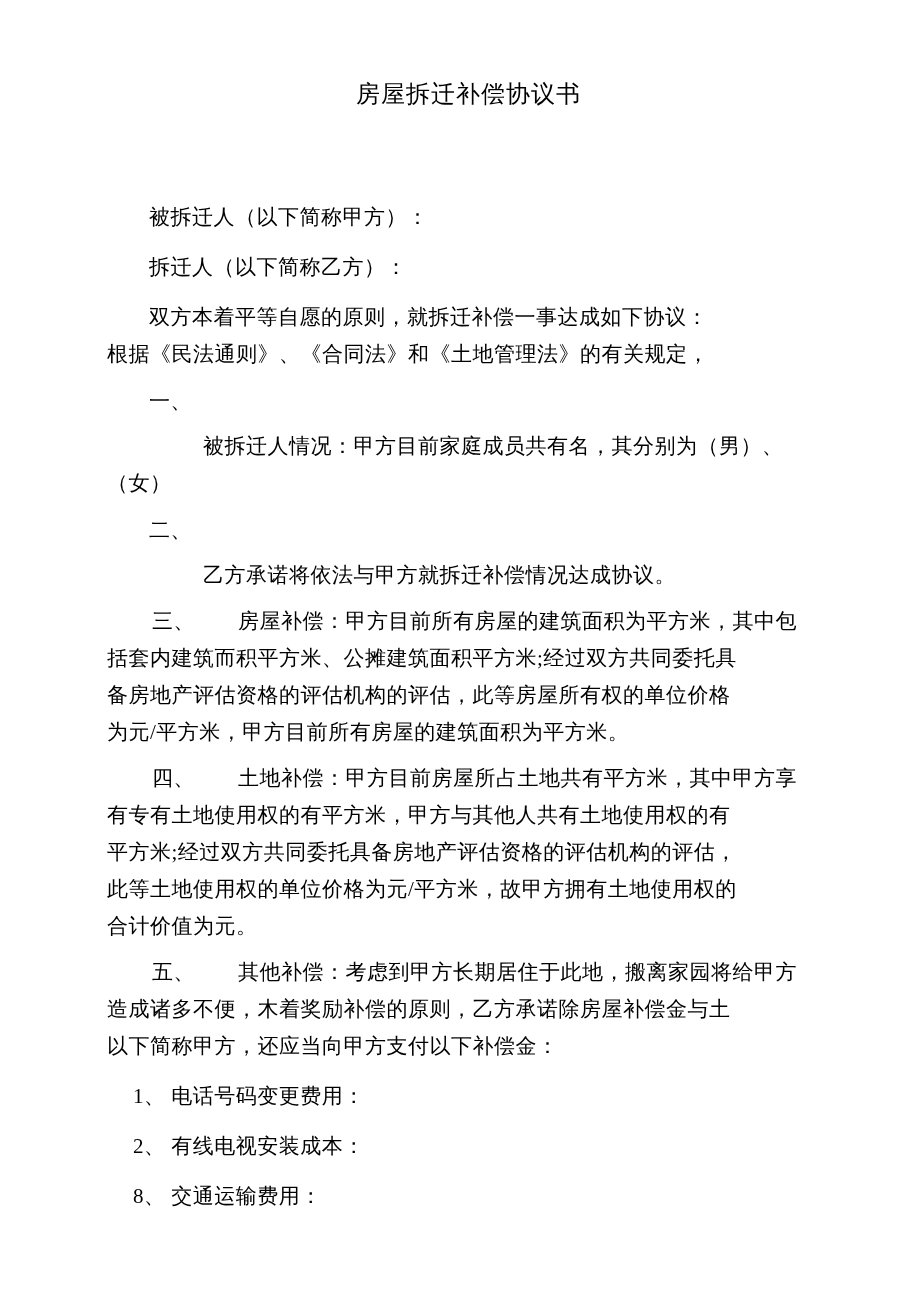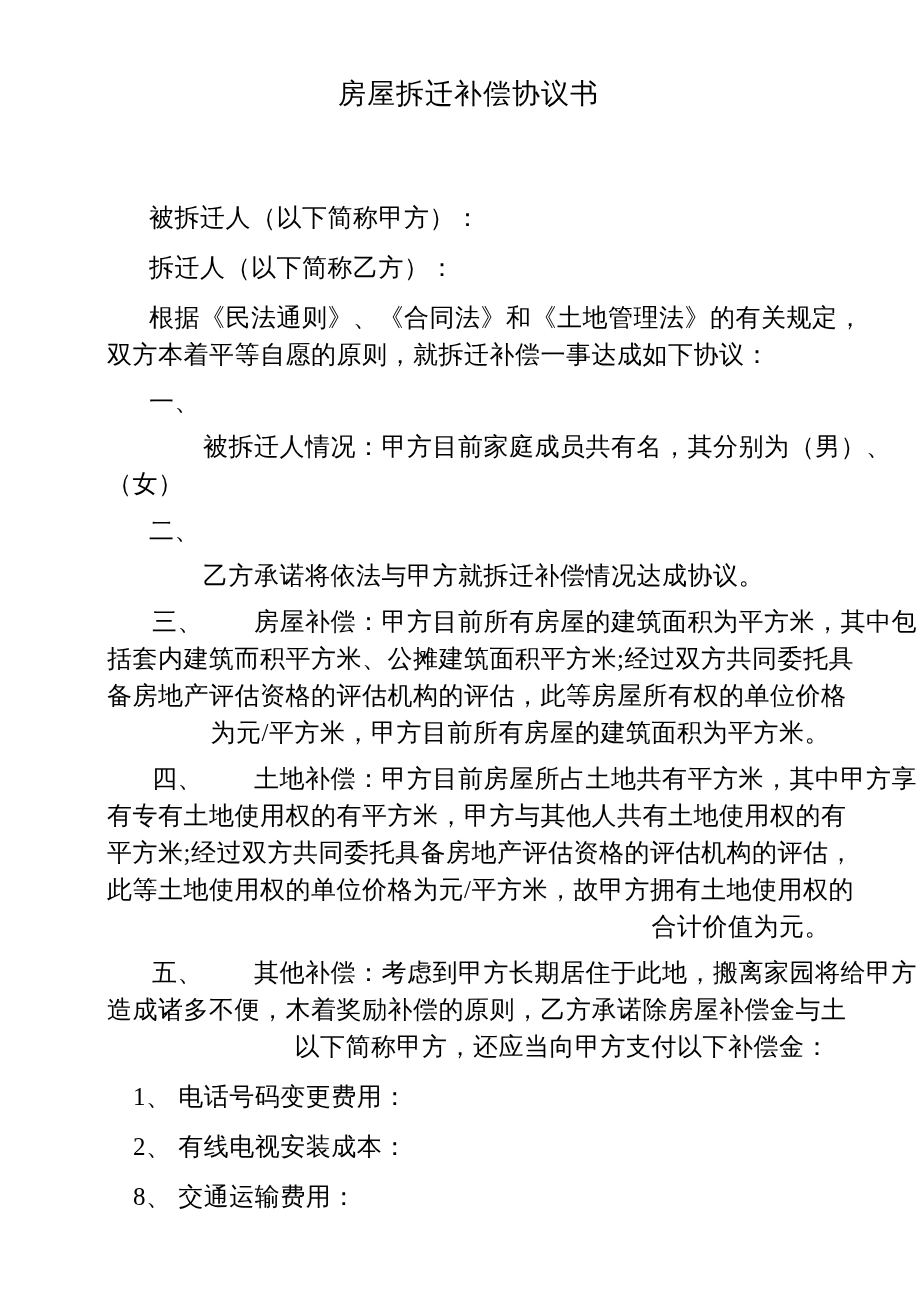"房屋拆迁补偿协议书" .doc-title { font-size: 28px -> 24px }
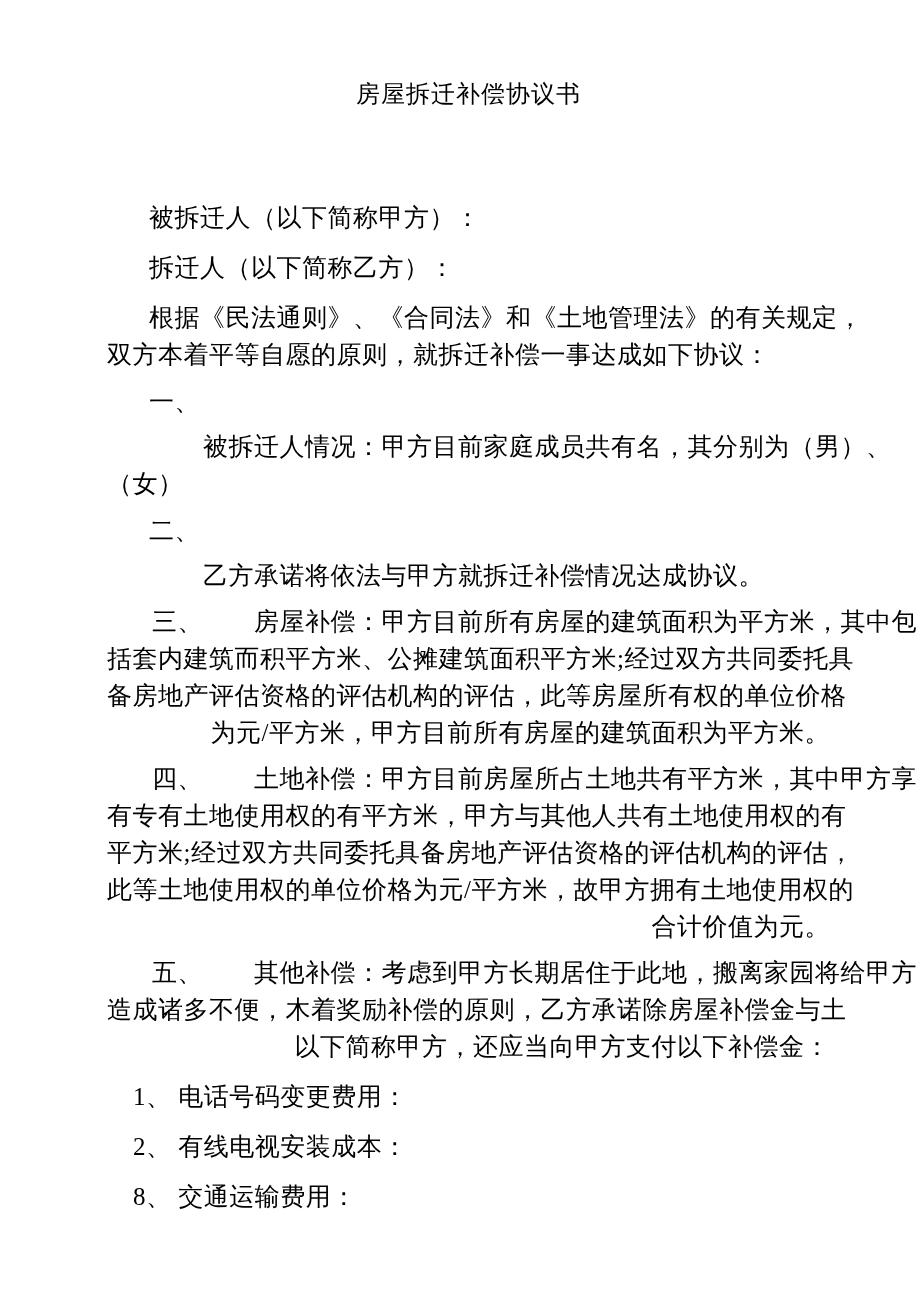"被拆迁人（以下简称甲方）：" .line { font-size: 25px -> 21px }
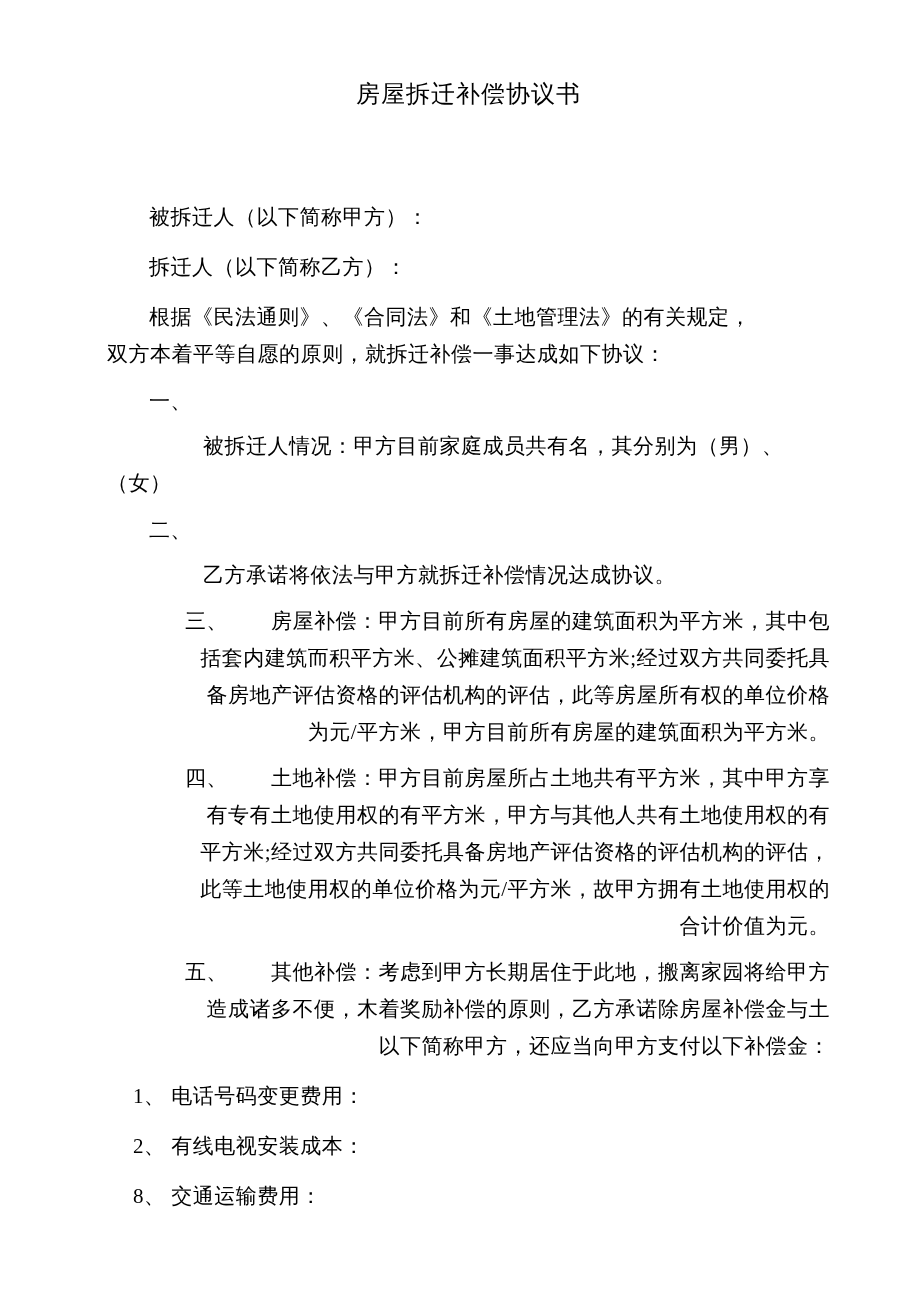"根据《民法通则》、《合同法》和《土地管理法》的有关规定，" div.line { order: before "双方本着平等自愿的原则，就拆迁补偿一事达成如下协议：" -> after "双方本着平等自愿的原则，就拆迁补偿一事达成如下协议：" }
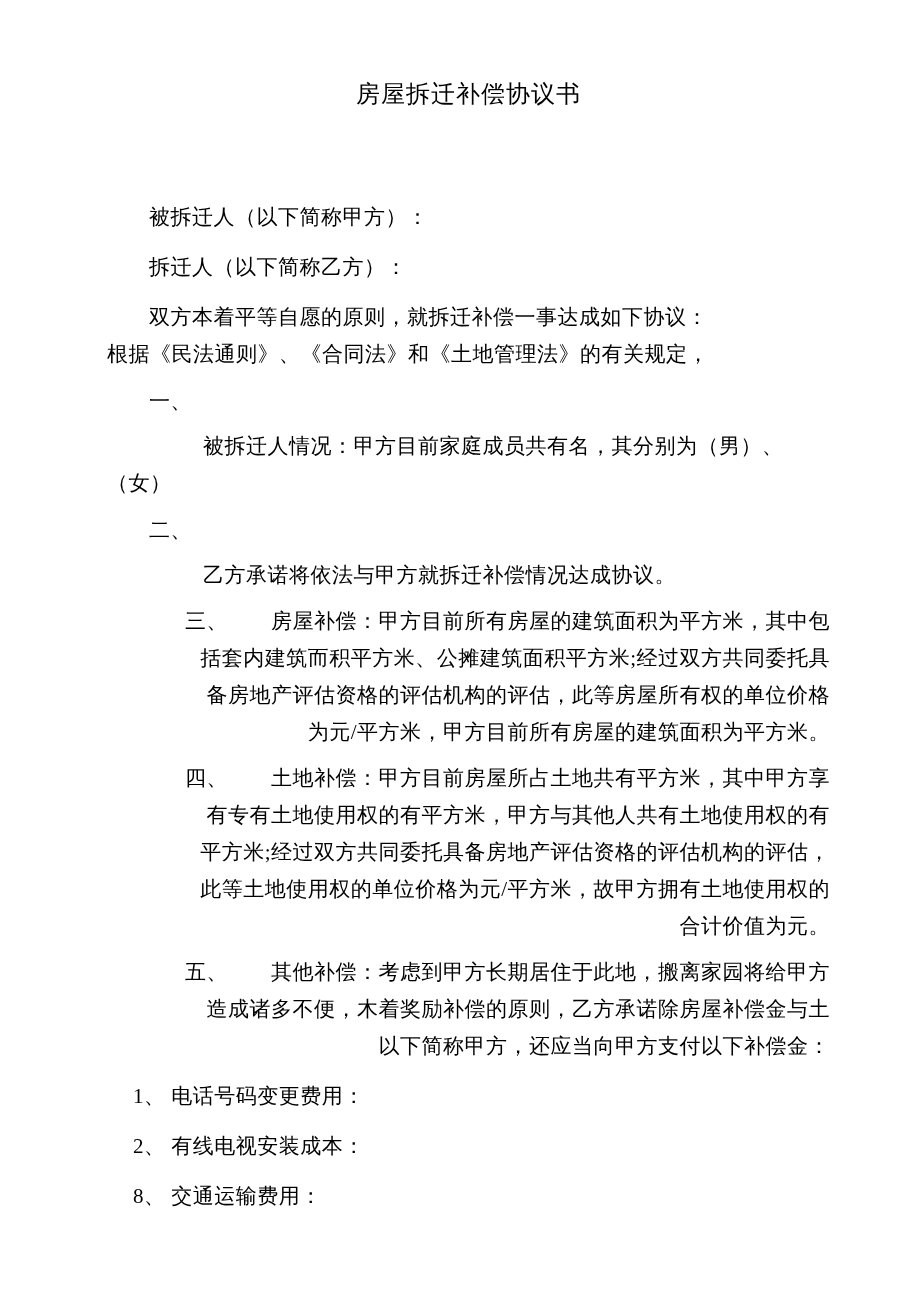"三、 房屋补偿：甲方目前所有房屋的建筑面积为平方米，其中包" .p-section { text-align: right -> none }
